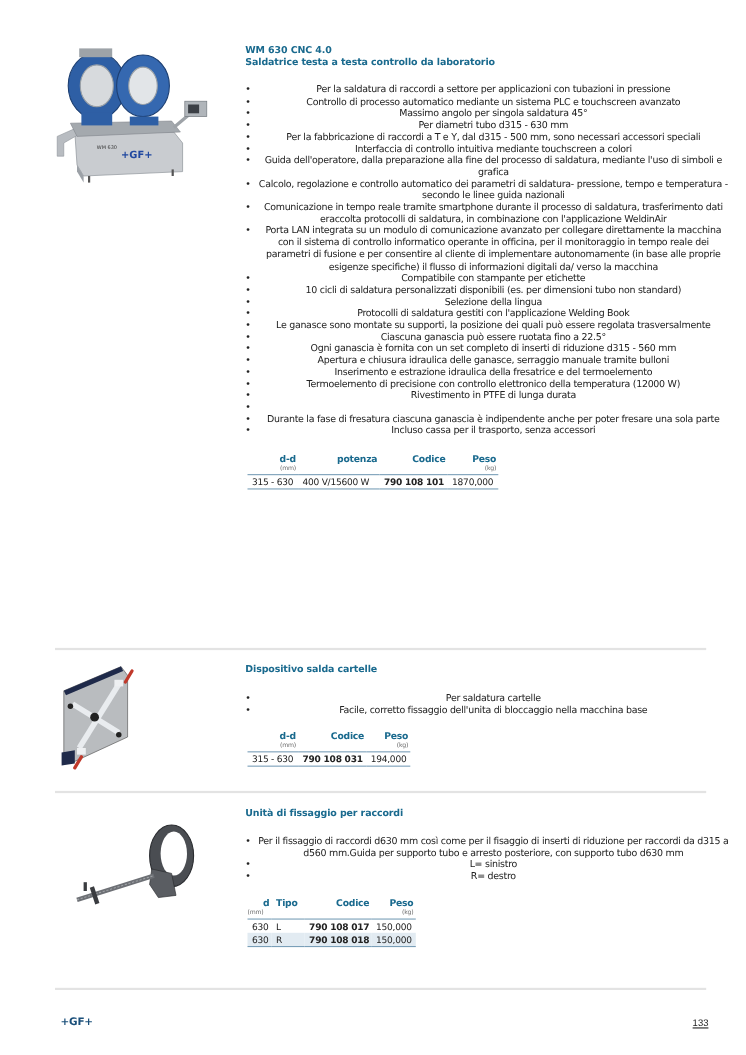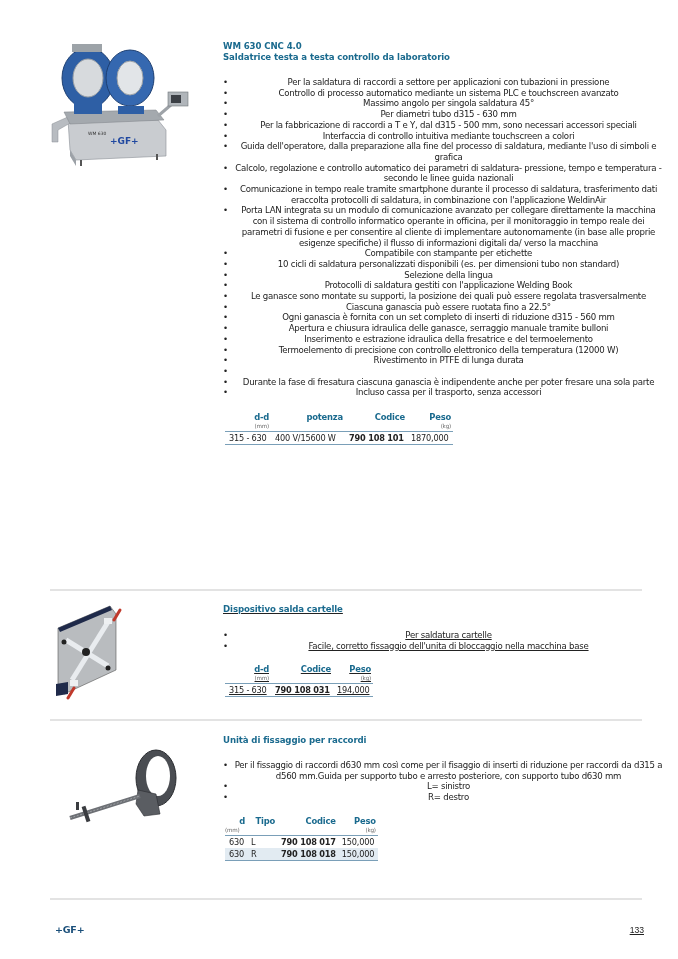"Dispositivo salda cartelle" div.content { text-decoration: underline -> none }
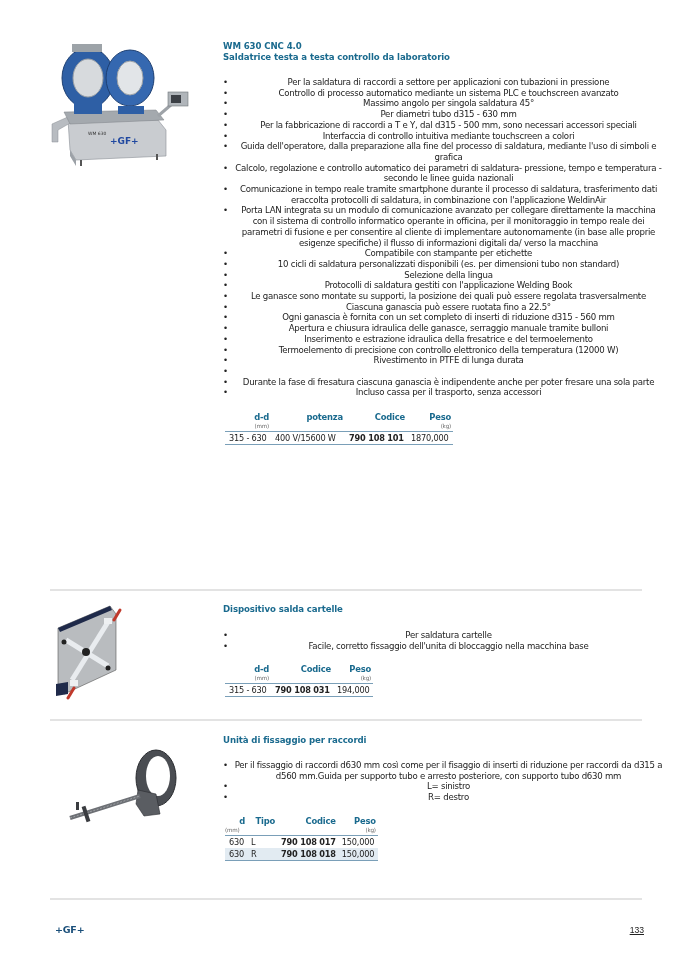"Tipo" table.spec th.left { text-align: right -> left }
